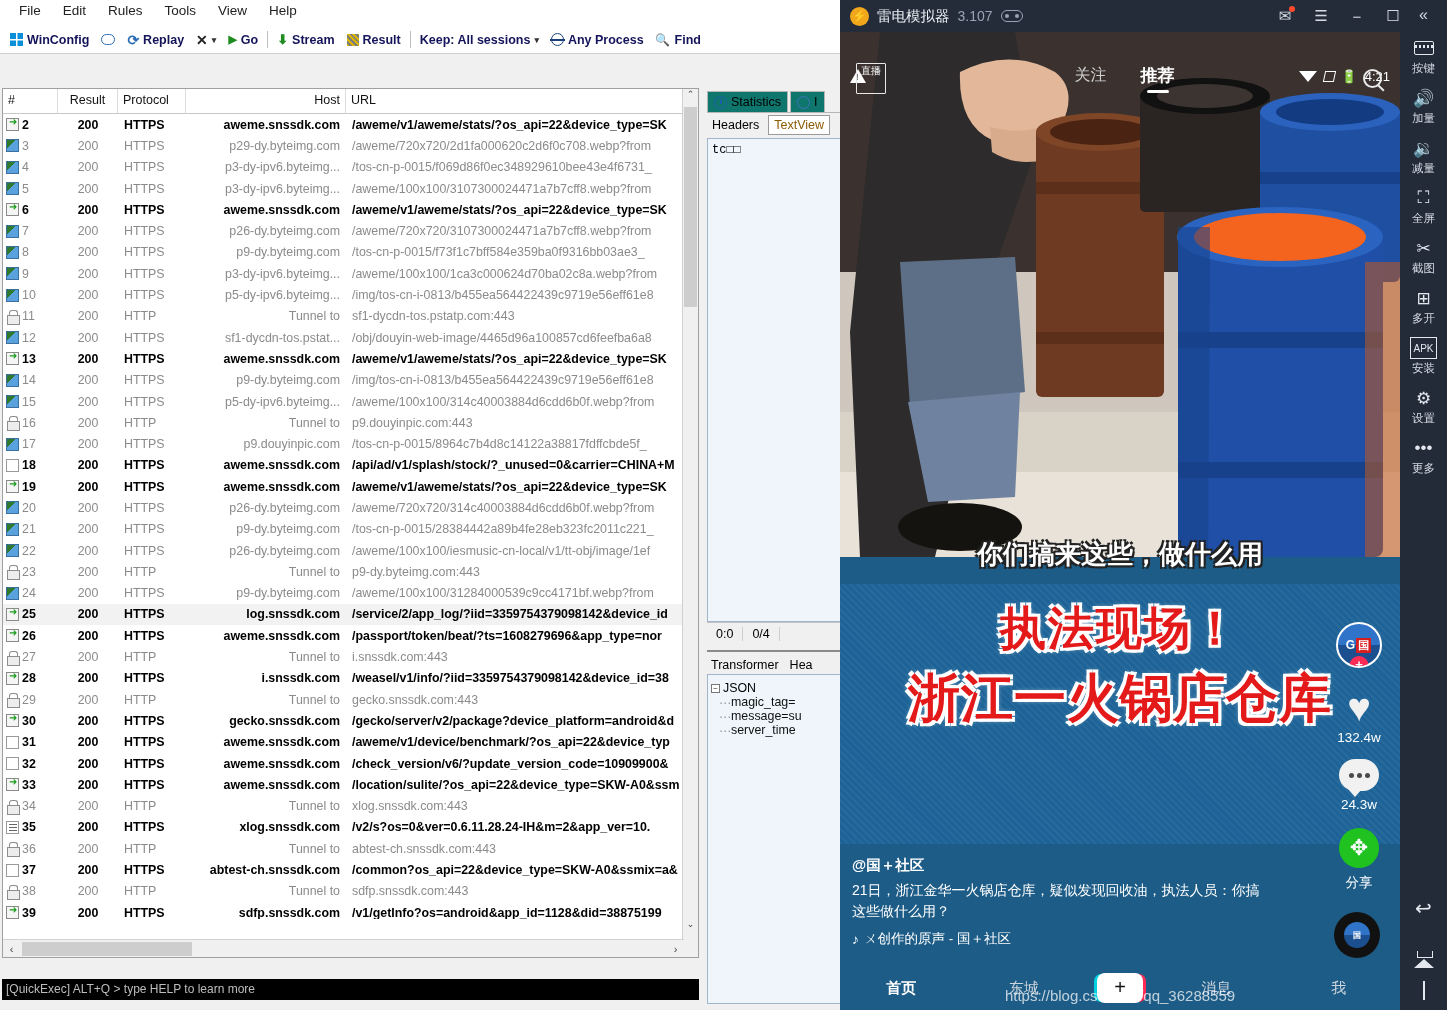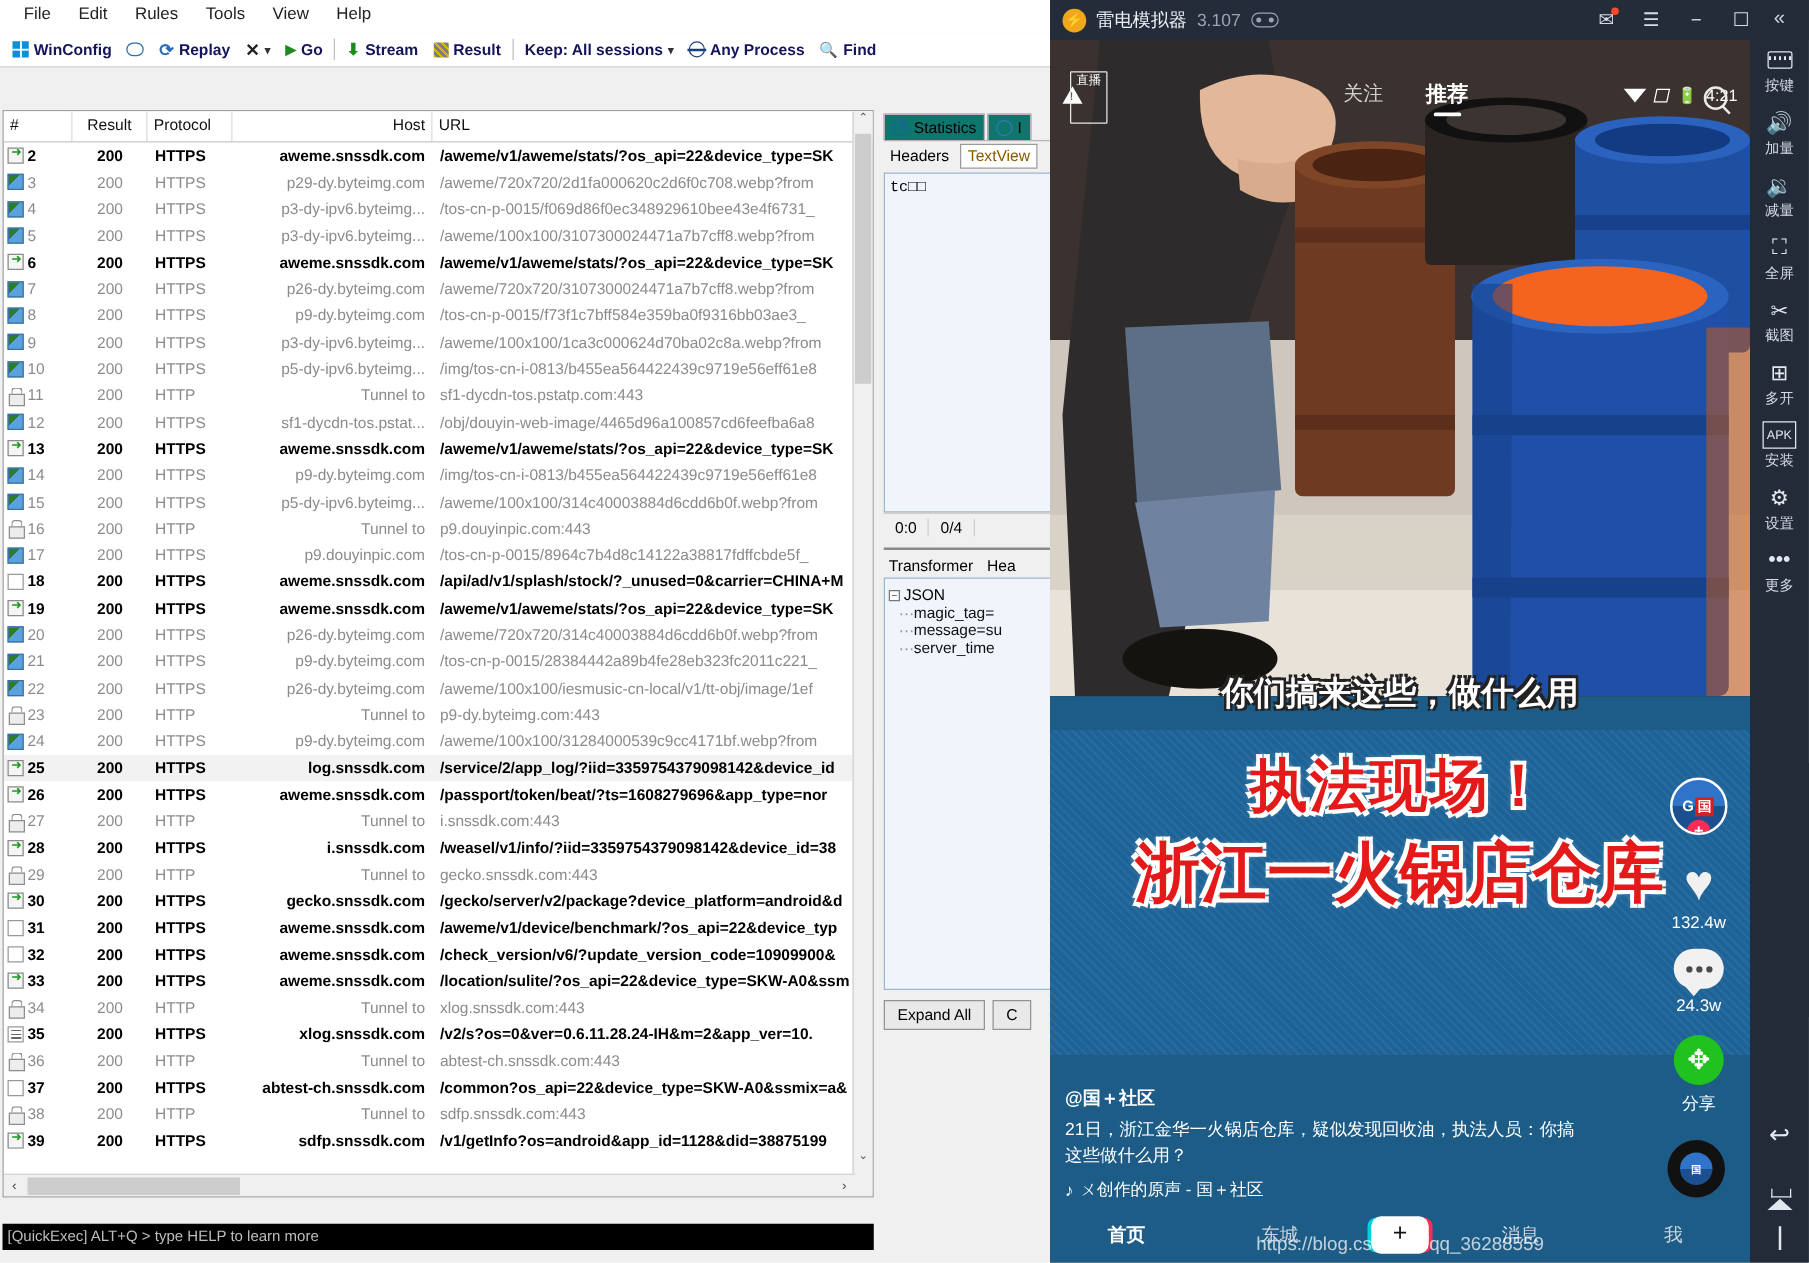"直播" .live-badge { height: 42px -> 31px }
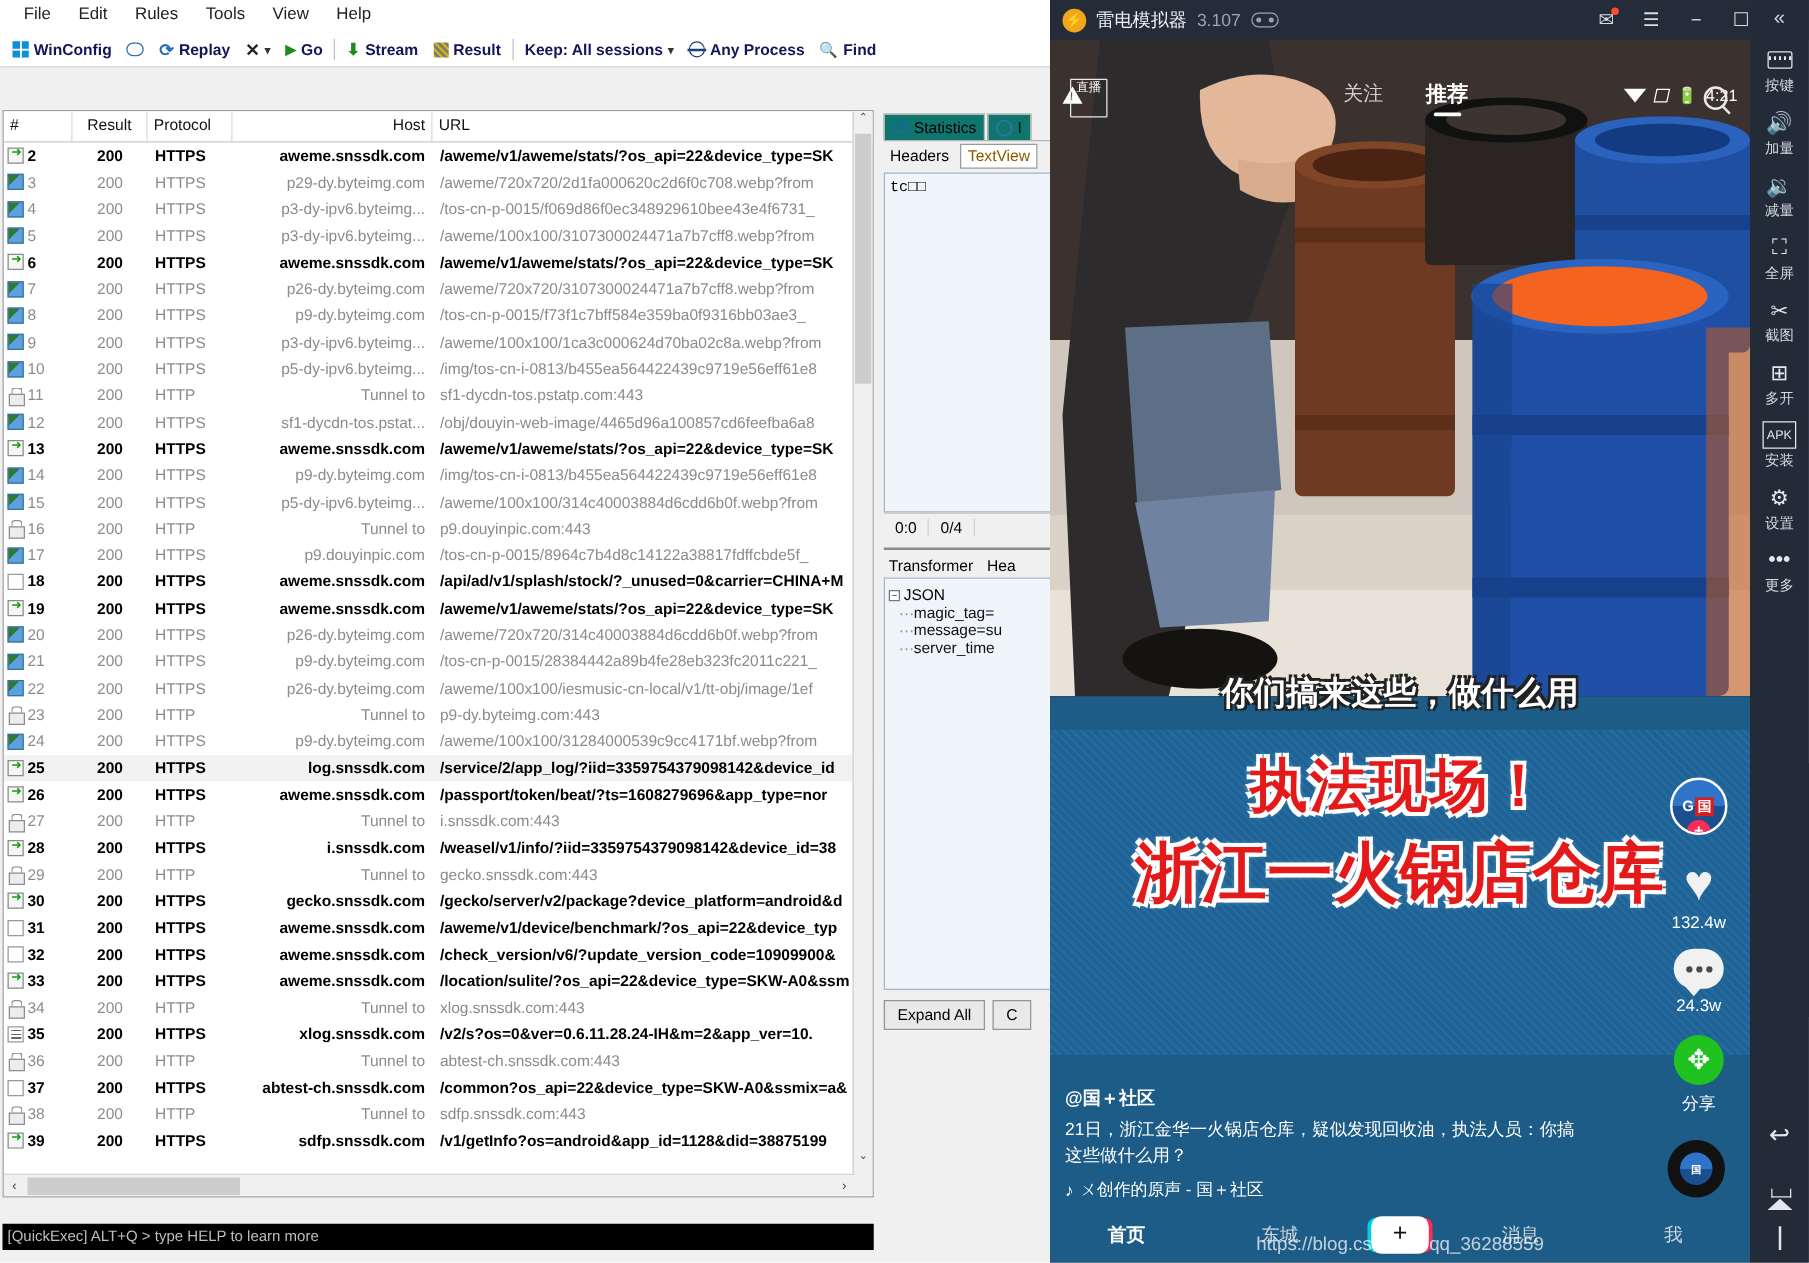"tc□□" .txtview { height: 272px -> 484px }
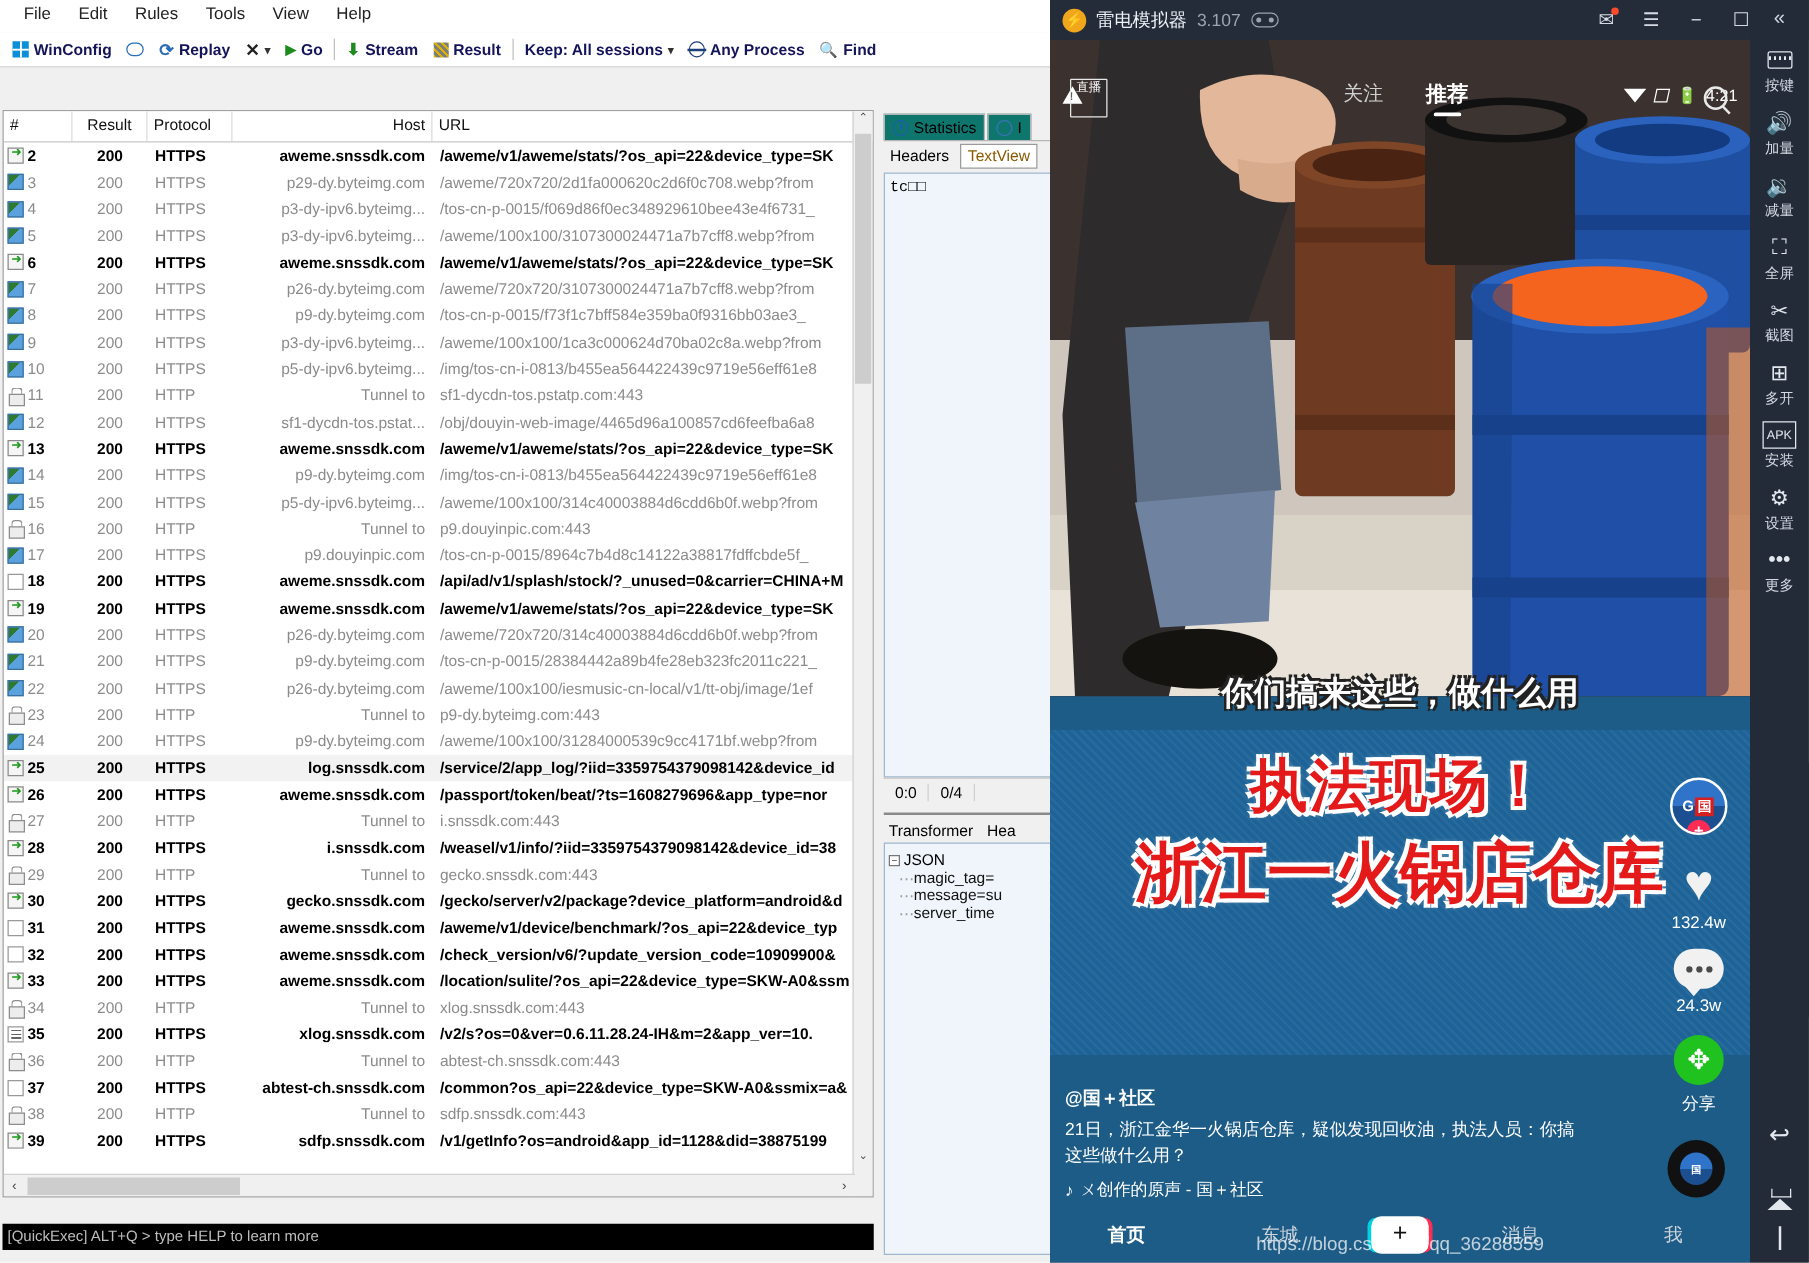"@国＋社区" .caption { bottom: 49px -> 62px }
